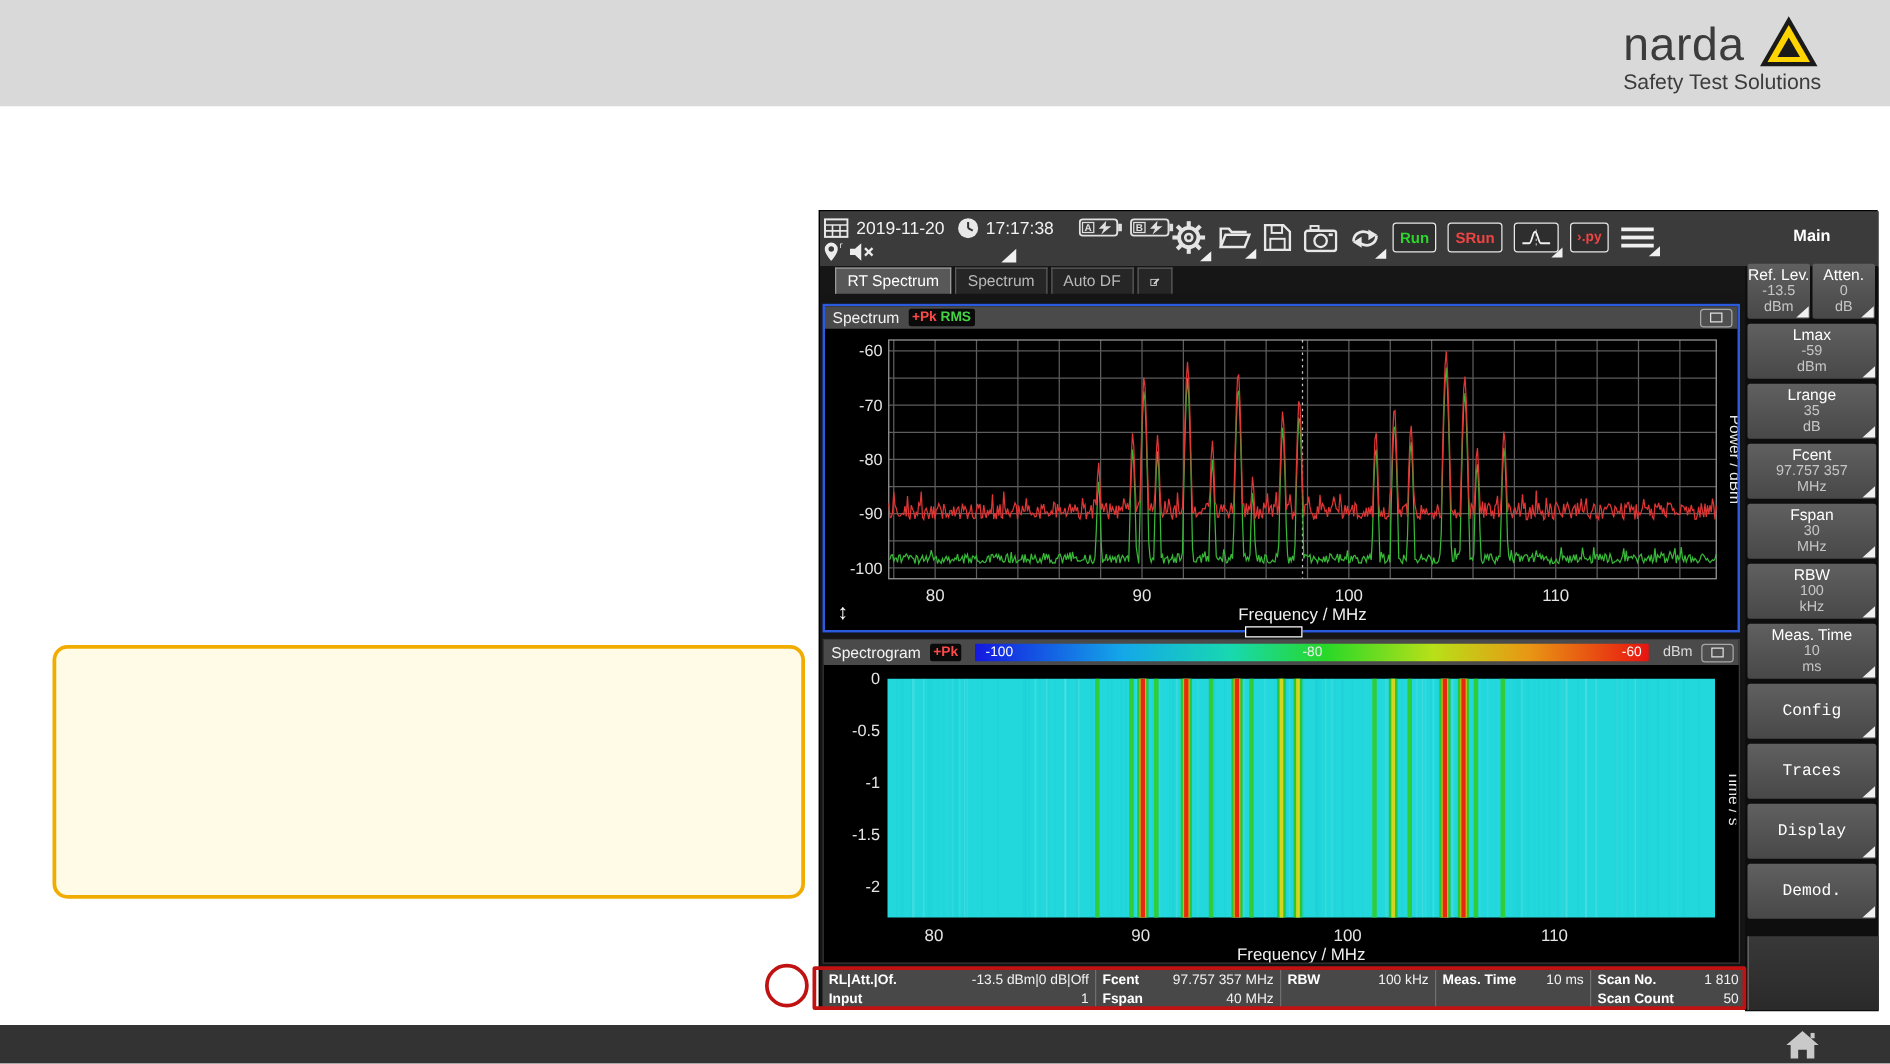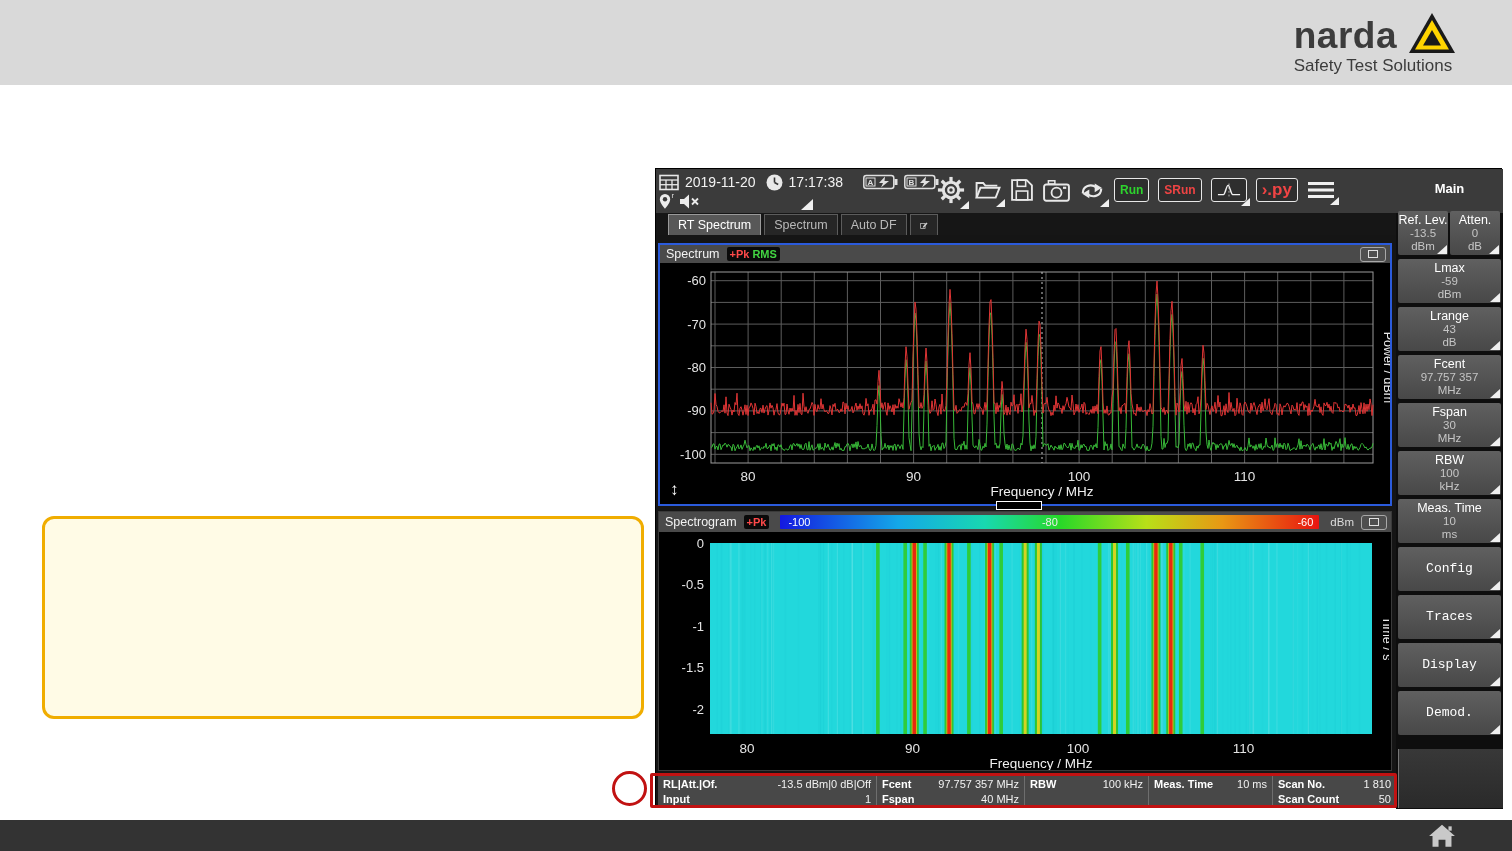"narda" .brand { font-weight: bold -> normal }
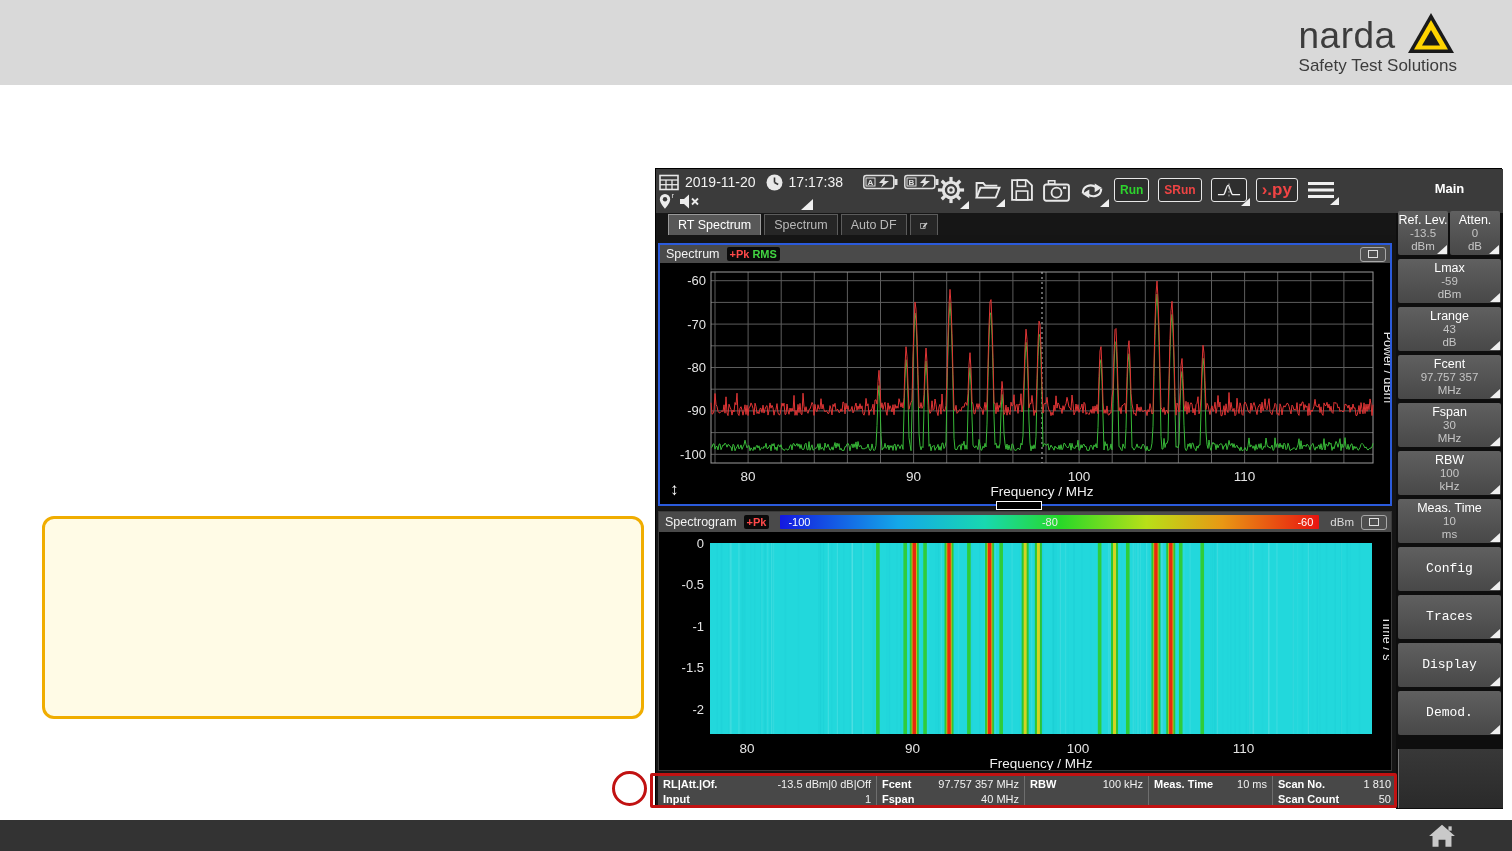"›.py" div.icon-btn { font-size: 17px -> 11px }
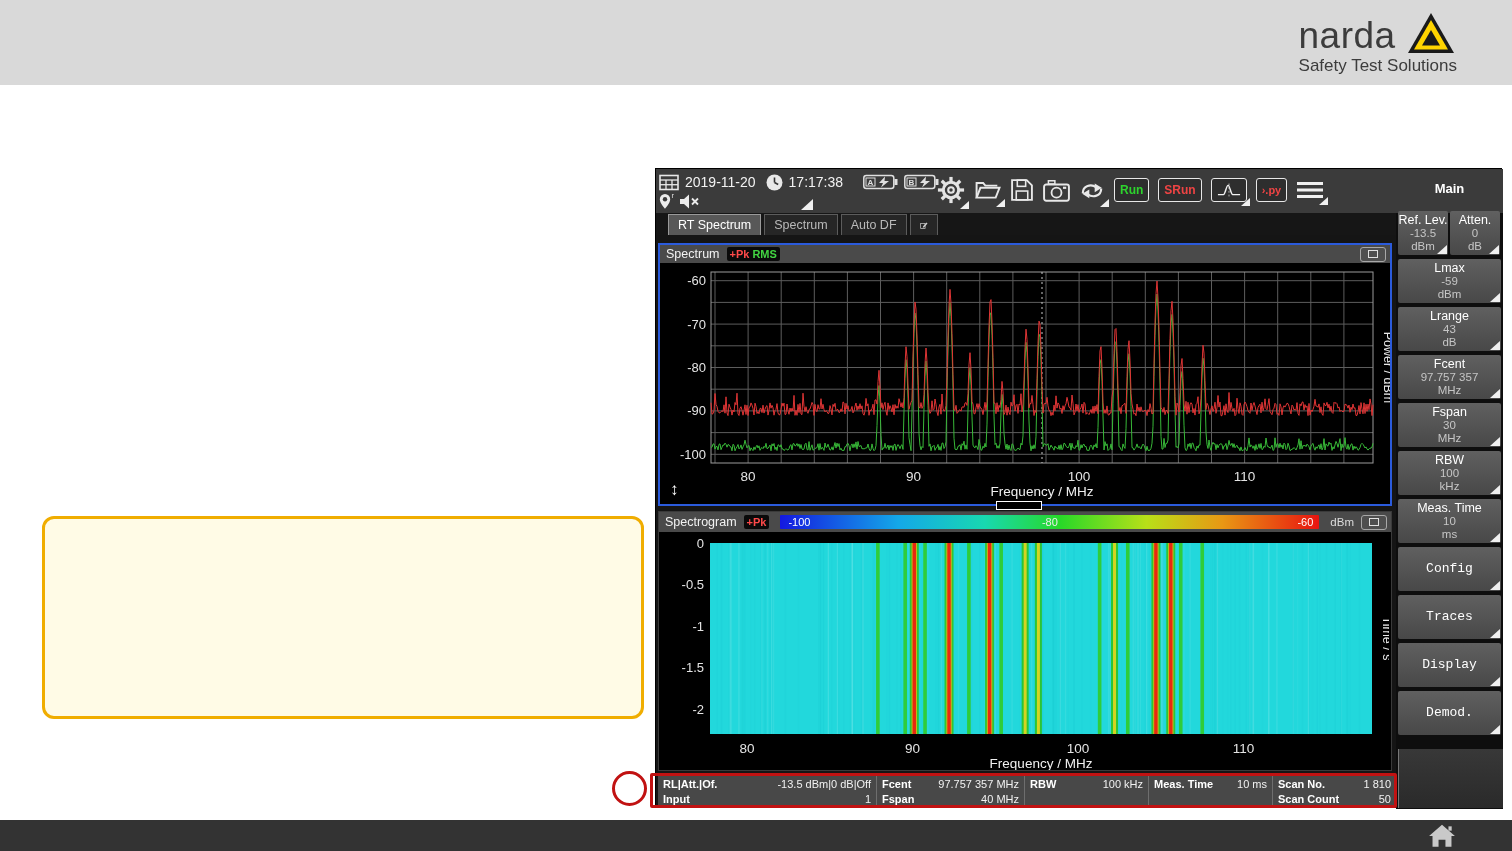"43" div.skey-v { text: 43 -> 35 }
